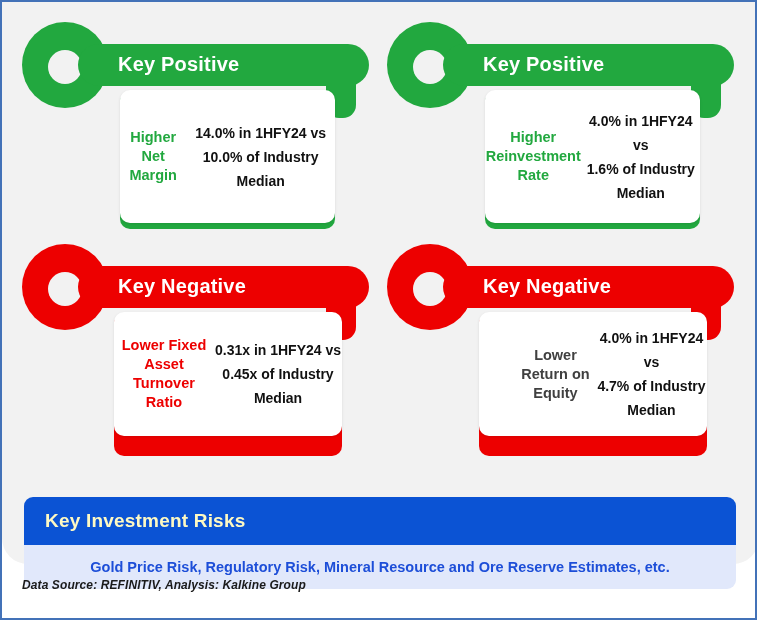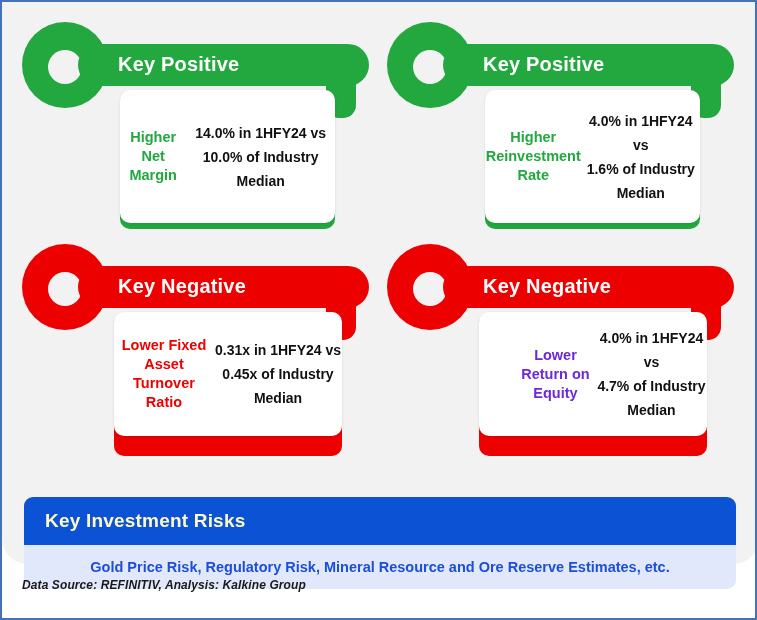"Lower" div.panel-heading { color: #6d28d9 -> #404040 }
